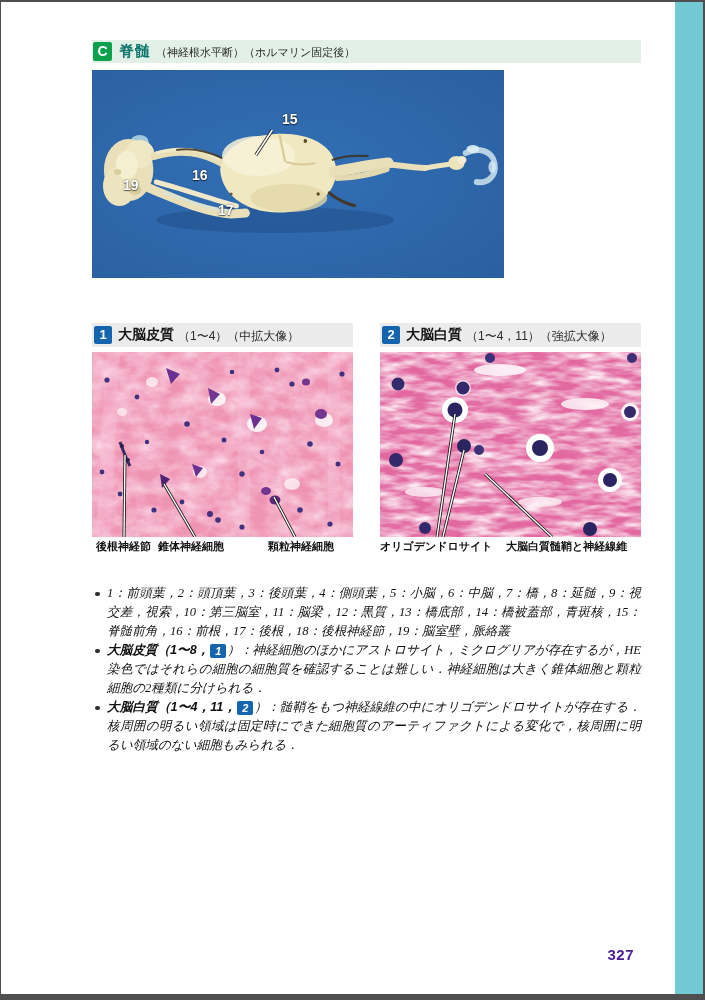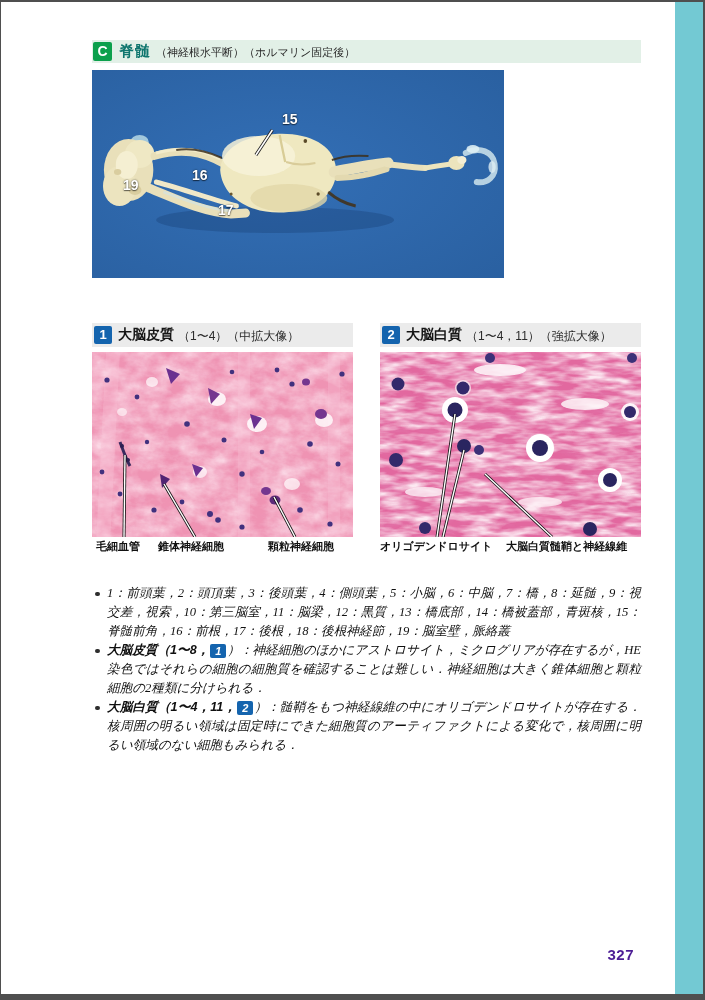"毛細血管" span.cap { text: 毛細血管 -> 後根神経節 }
